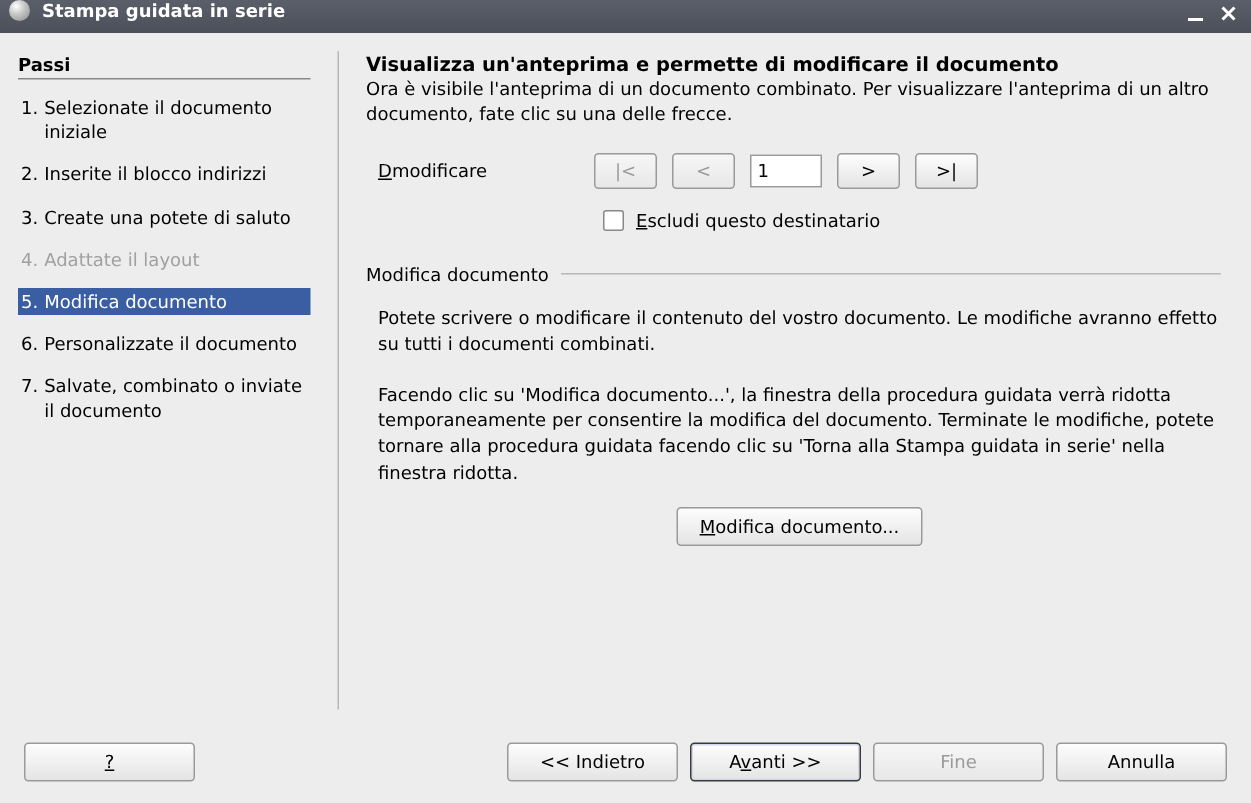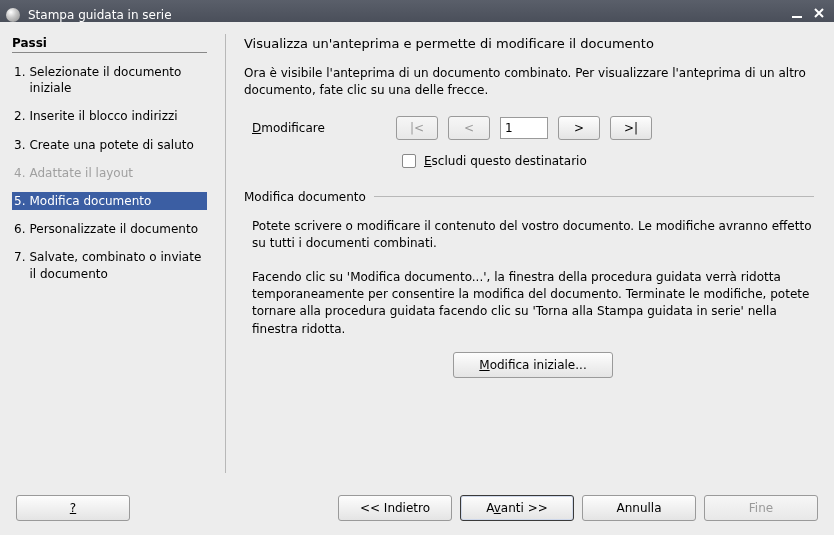"Stampa guidata in serie" .titlebar { align-items: flex-end -> flex-start; font-weight: normal -> bold }
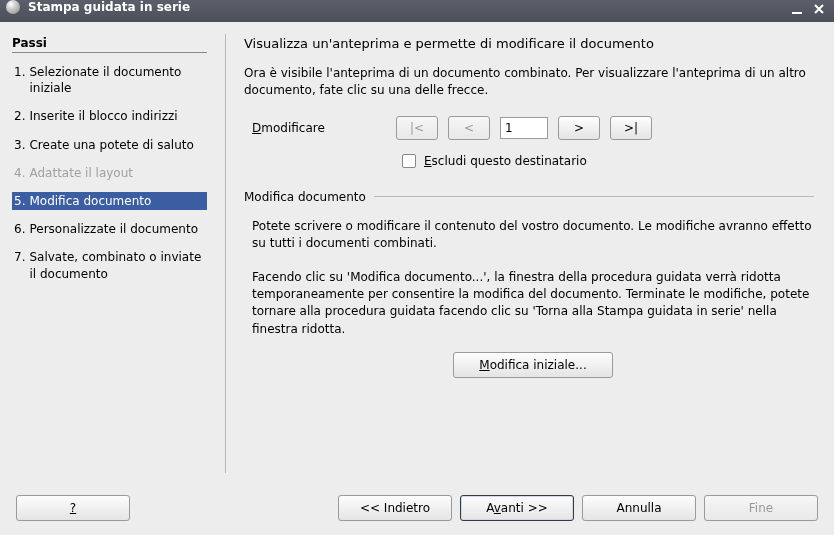"Visualizza un'anteprima e permette di" .main-heading { font-weight: normal -> bold; margin-bottom: 14px -> none }
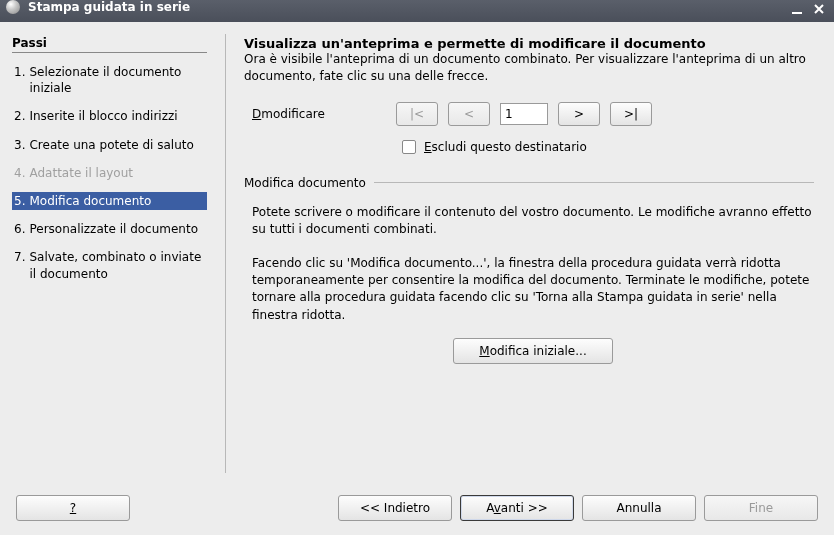"odifica iniziale..." span { text: iniziale -> documento }
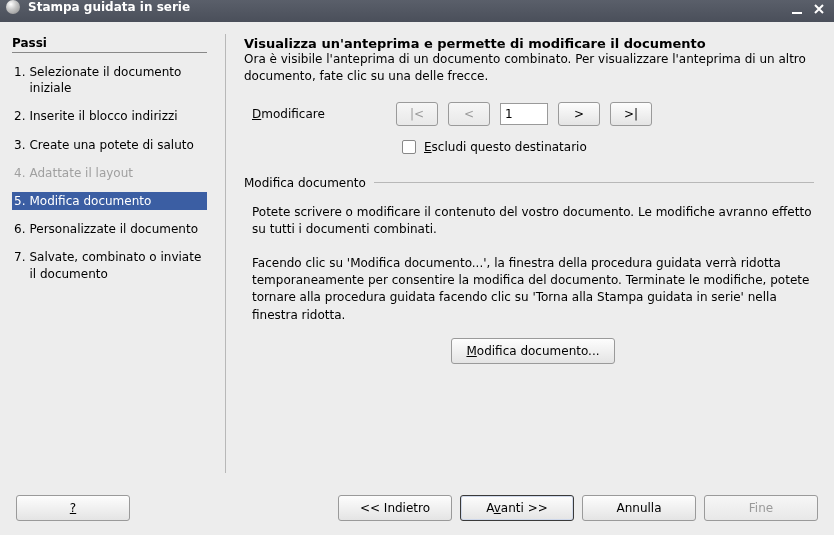"Annulla" button.btn { order: before "Fine" -> after "Fine" }
